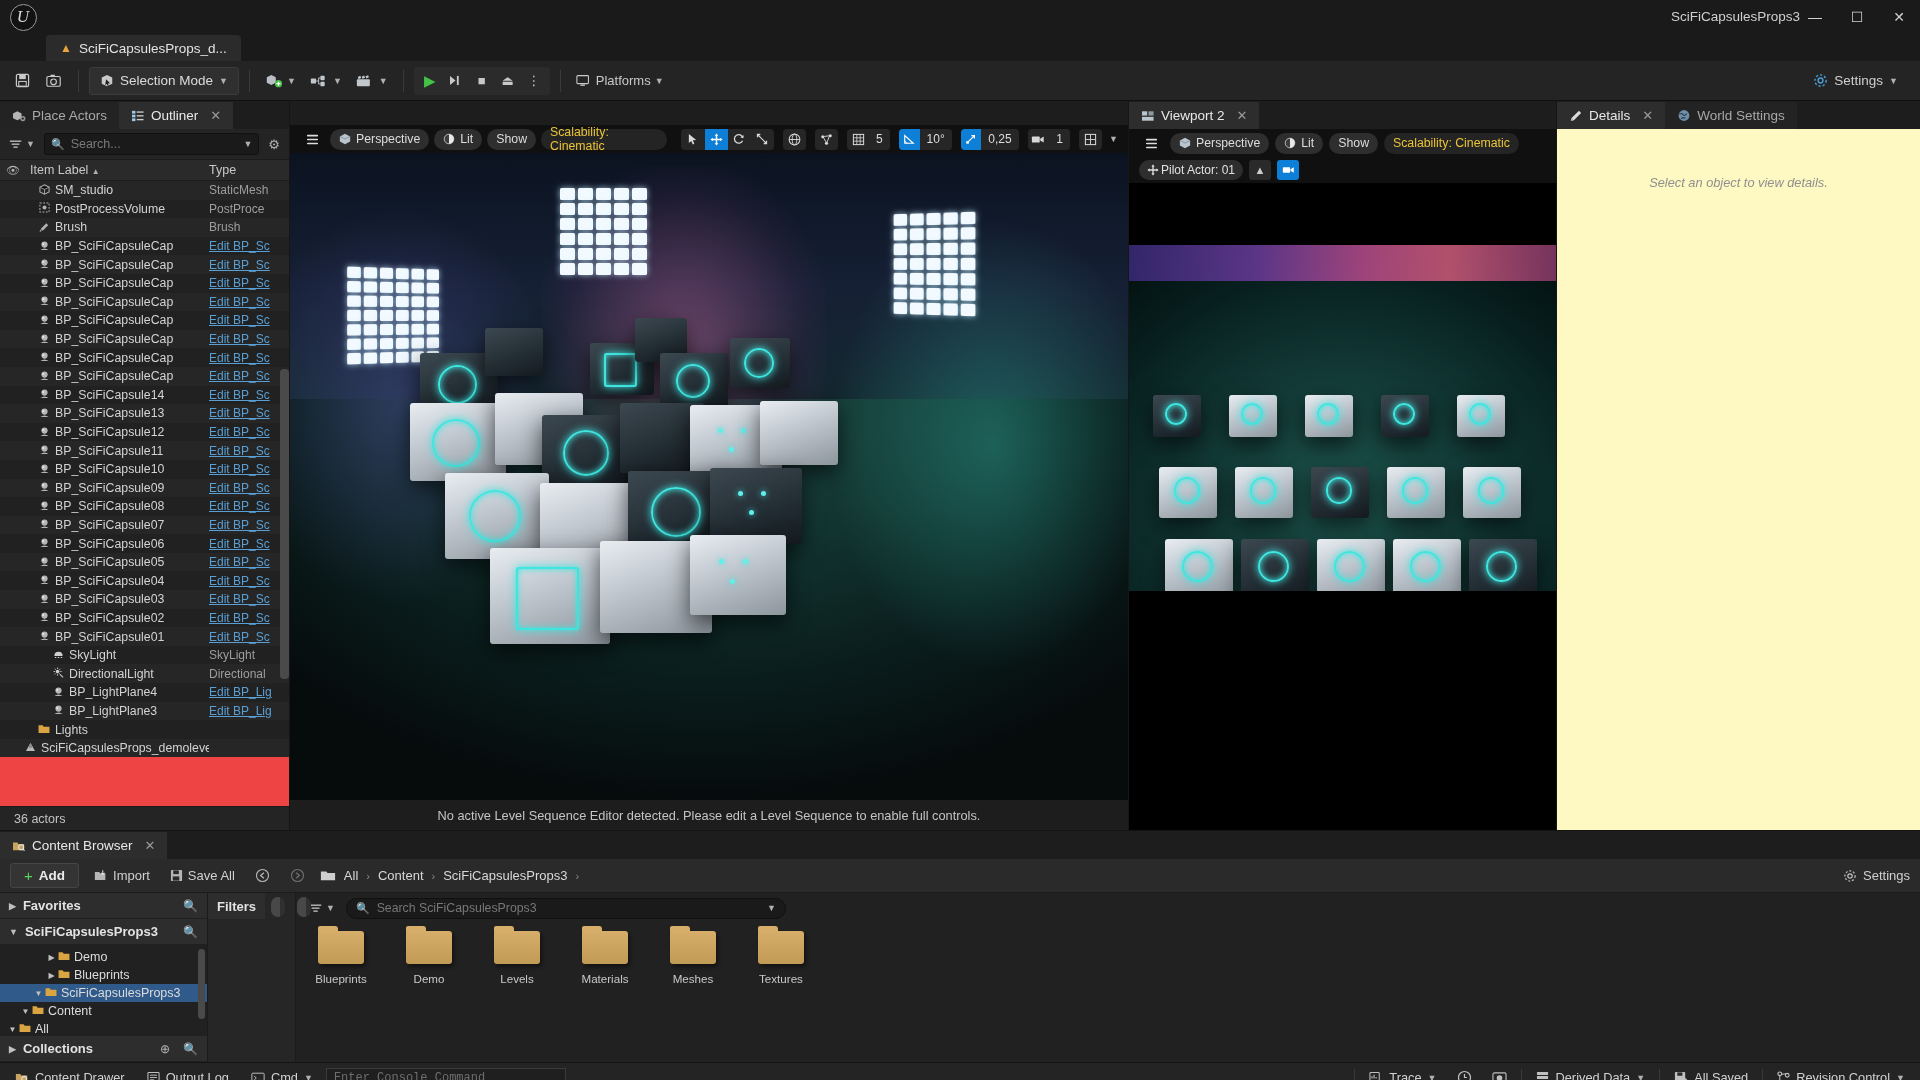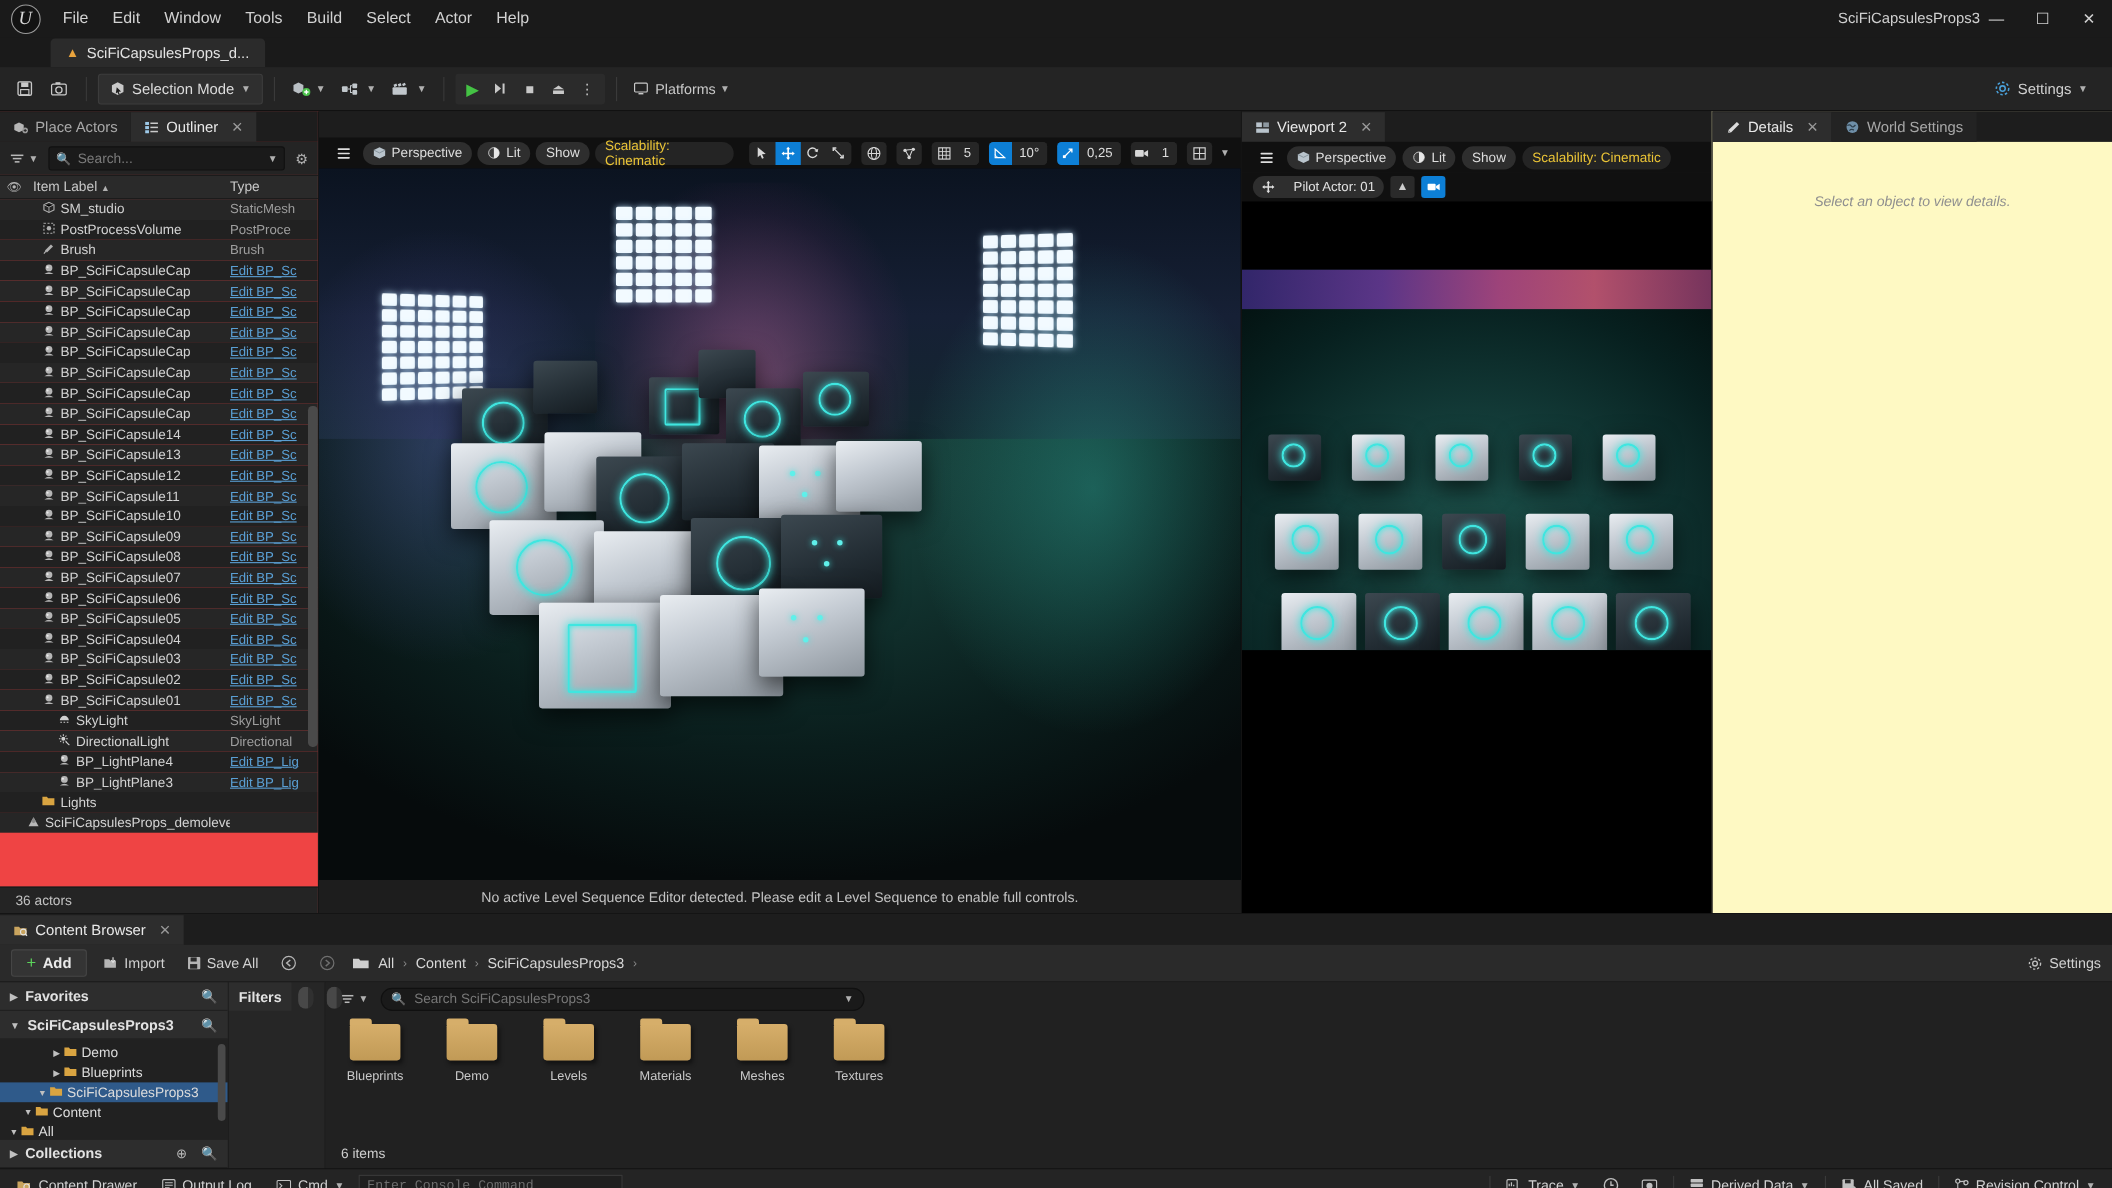"File" div.menu-items { html: <div> <div>File</div> <div>Edit</div> <div>Window</div> <div>Tools</div> <div>Build</div> <div>Select</div> <div>Actor</div> <div>Help</div> </div> -> none }
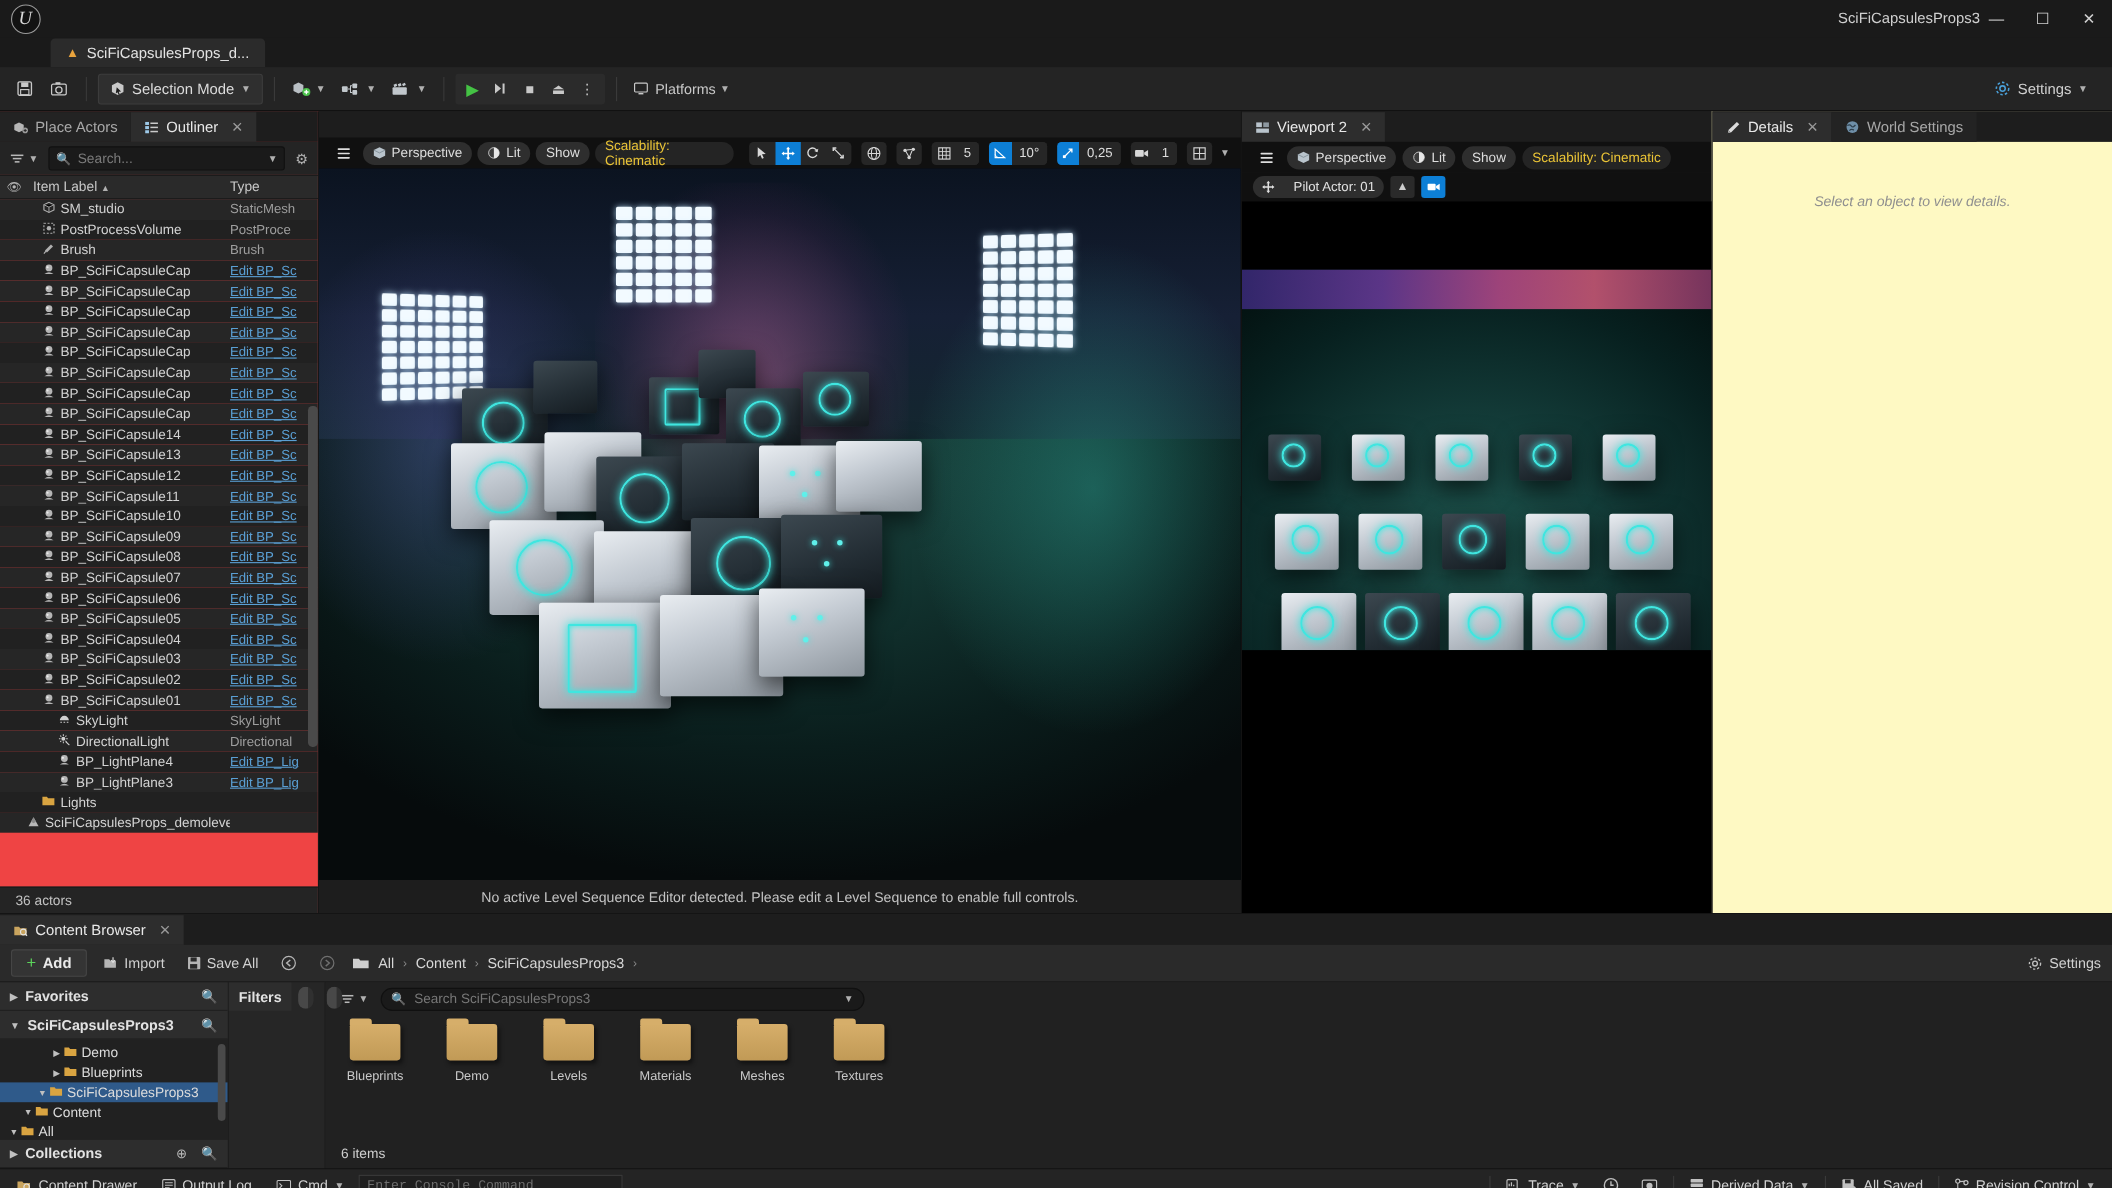"Pilot Actor: 01" .pilot-chip { gap: 17px -> 2px }
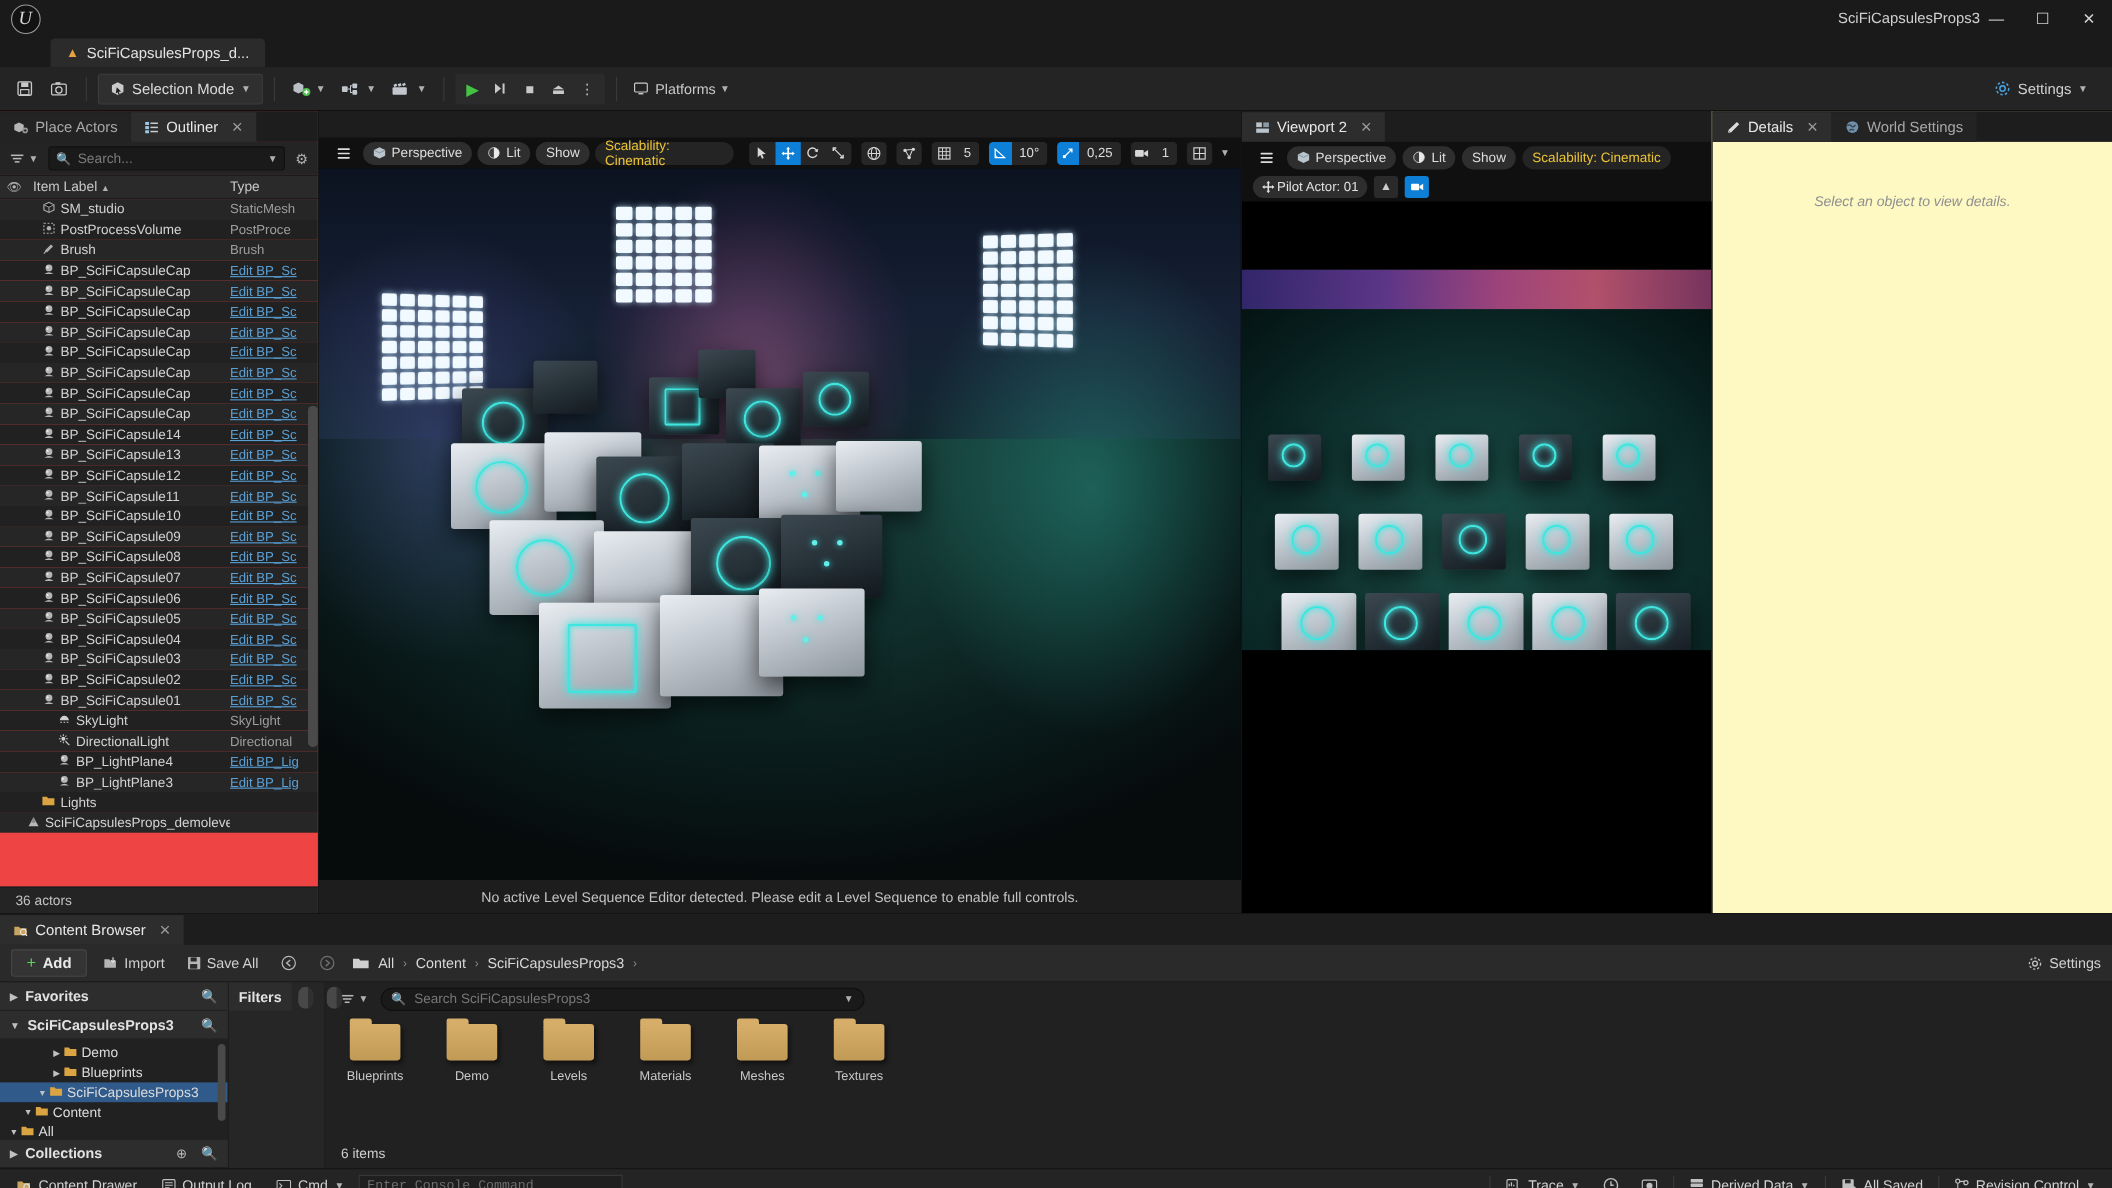"6 items" div.items-count { html: <div>6 items</div> -> none }
